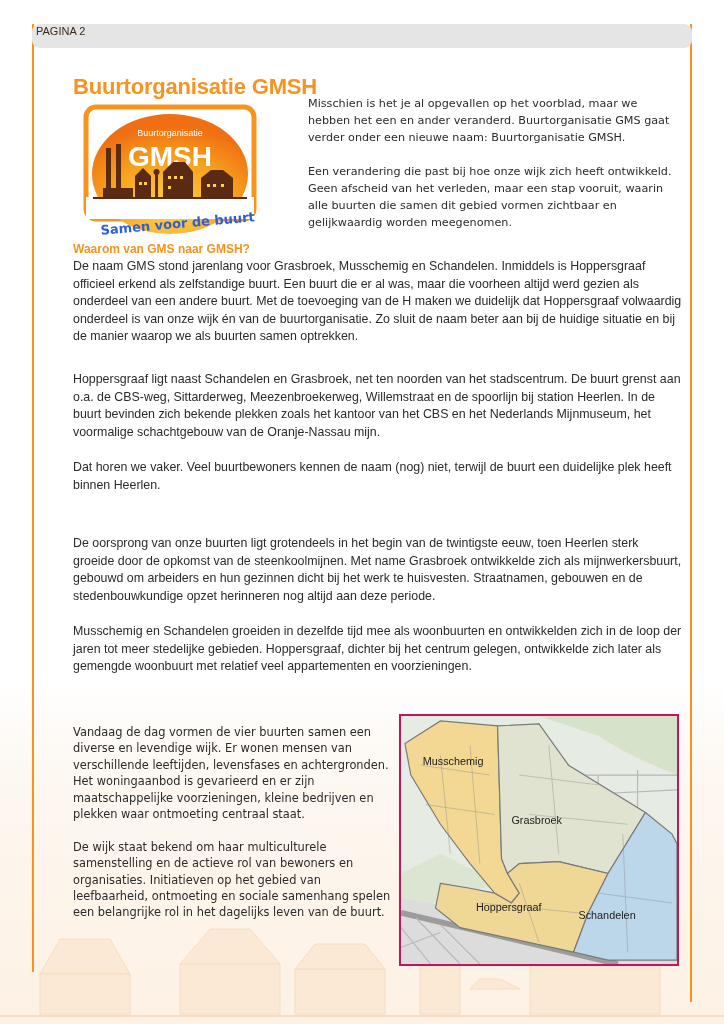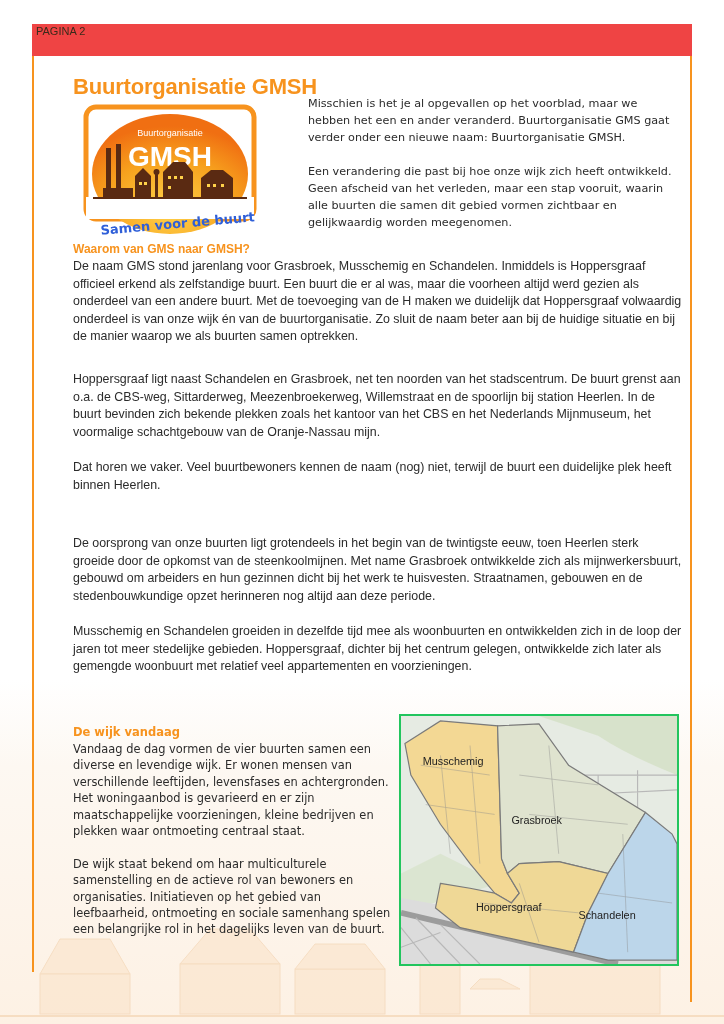"PAGINA 2" .header-bar { background: #ef4444 -> #e5e5e5; border-radius: none -> 8px; height: 32px -> 24px }
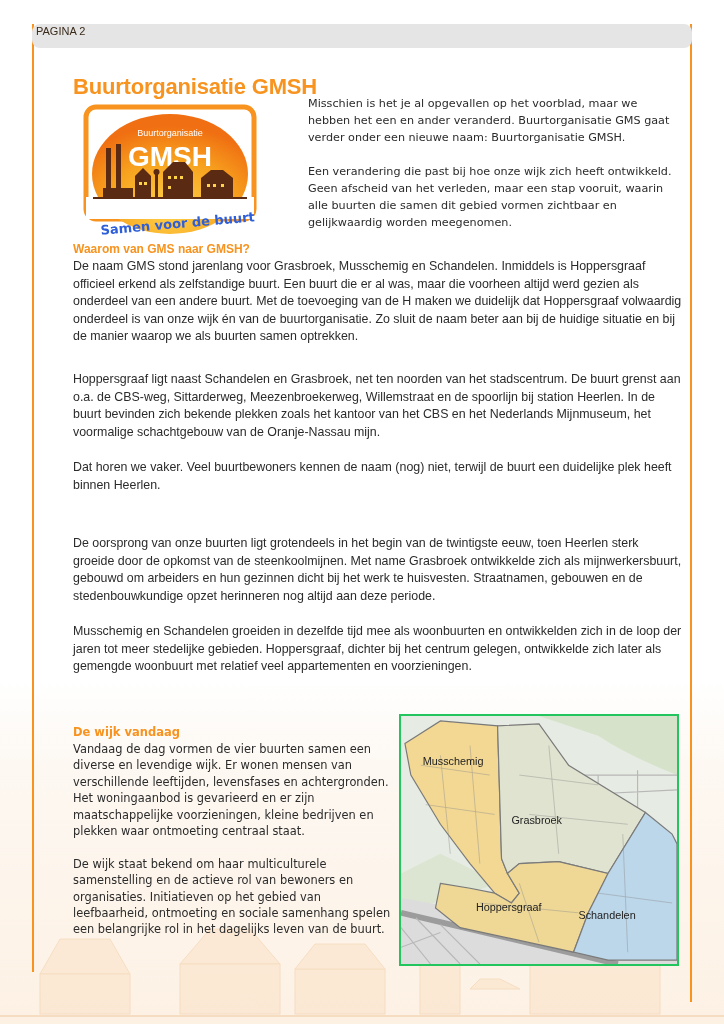"De wijk vandaag" h2 { html: <h2>De wijk vandaag</h2> -> none }
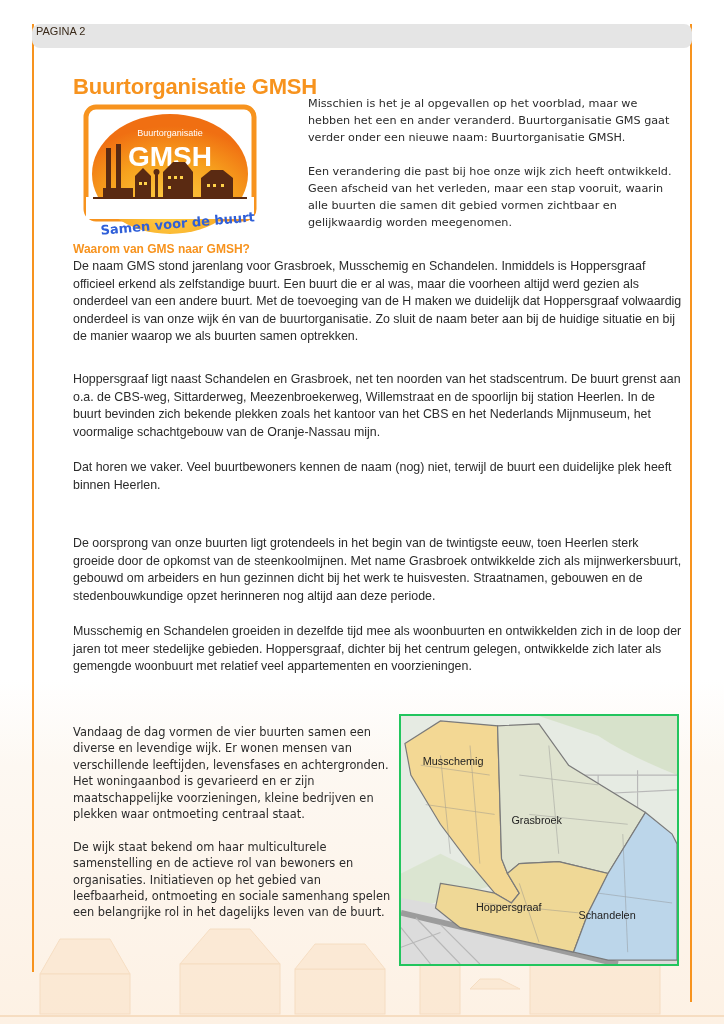"Musschemig" .map { border: 2px solid #22c55e -> 2px solid #be185d }
